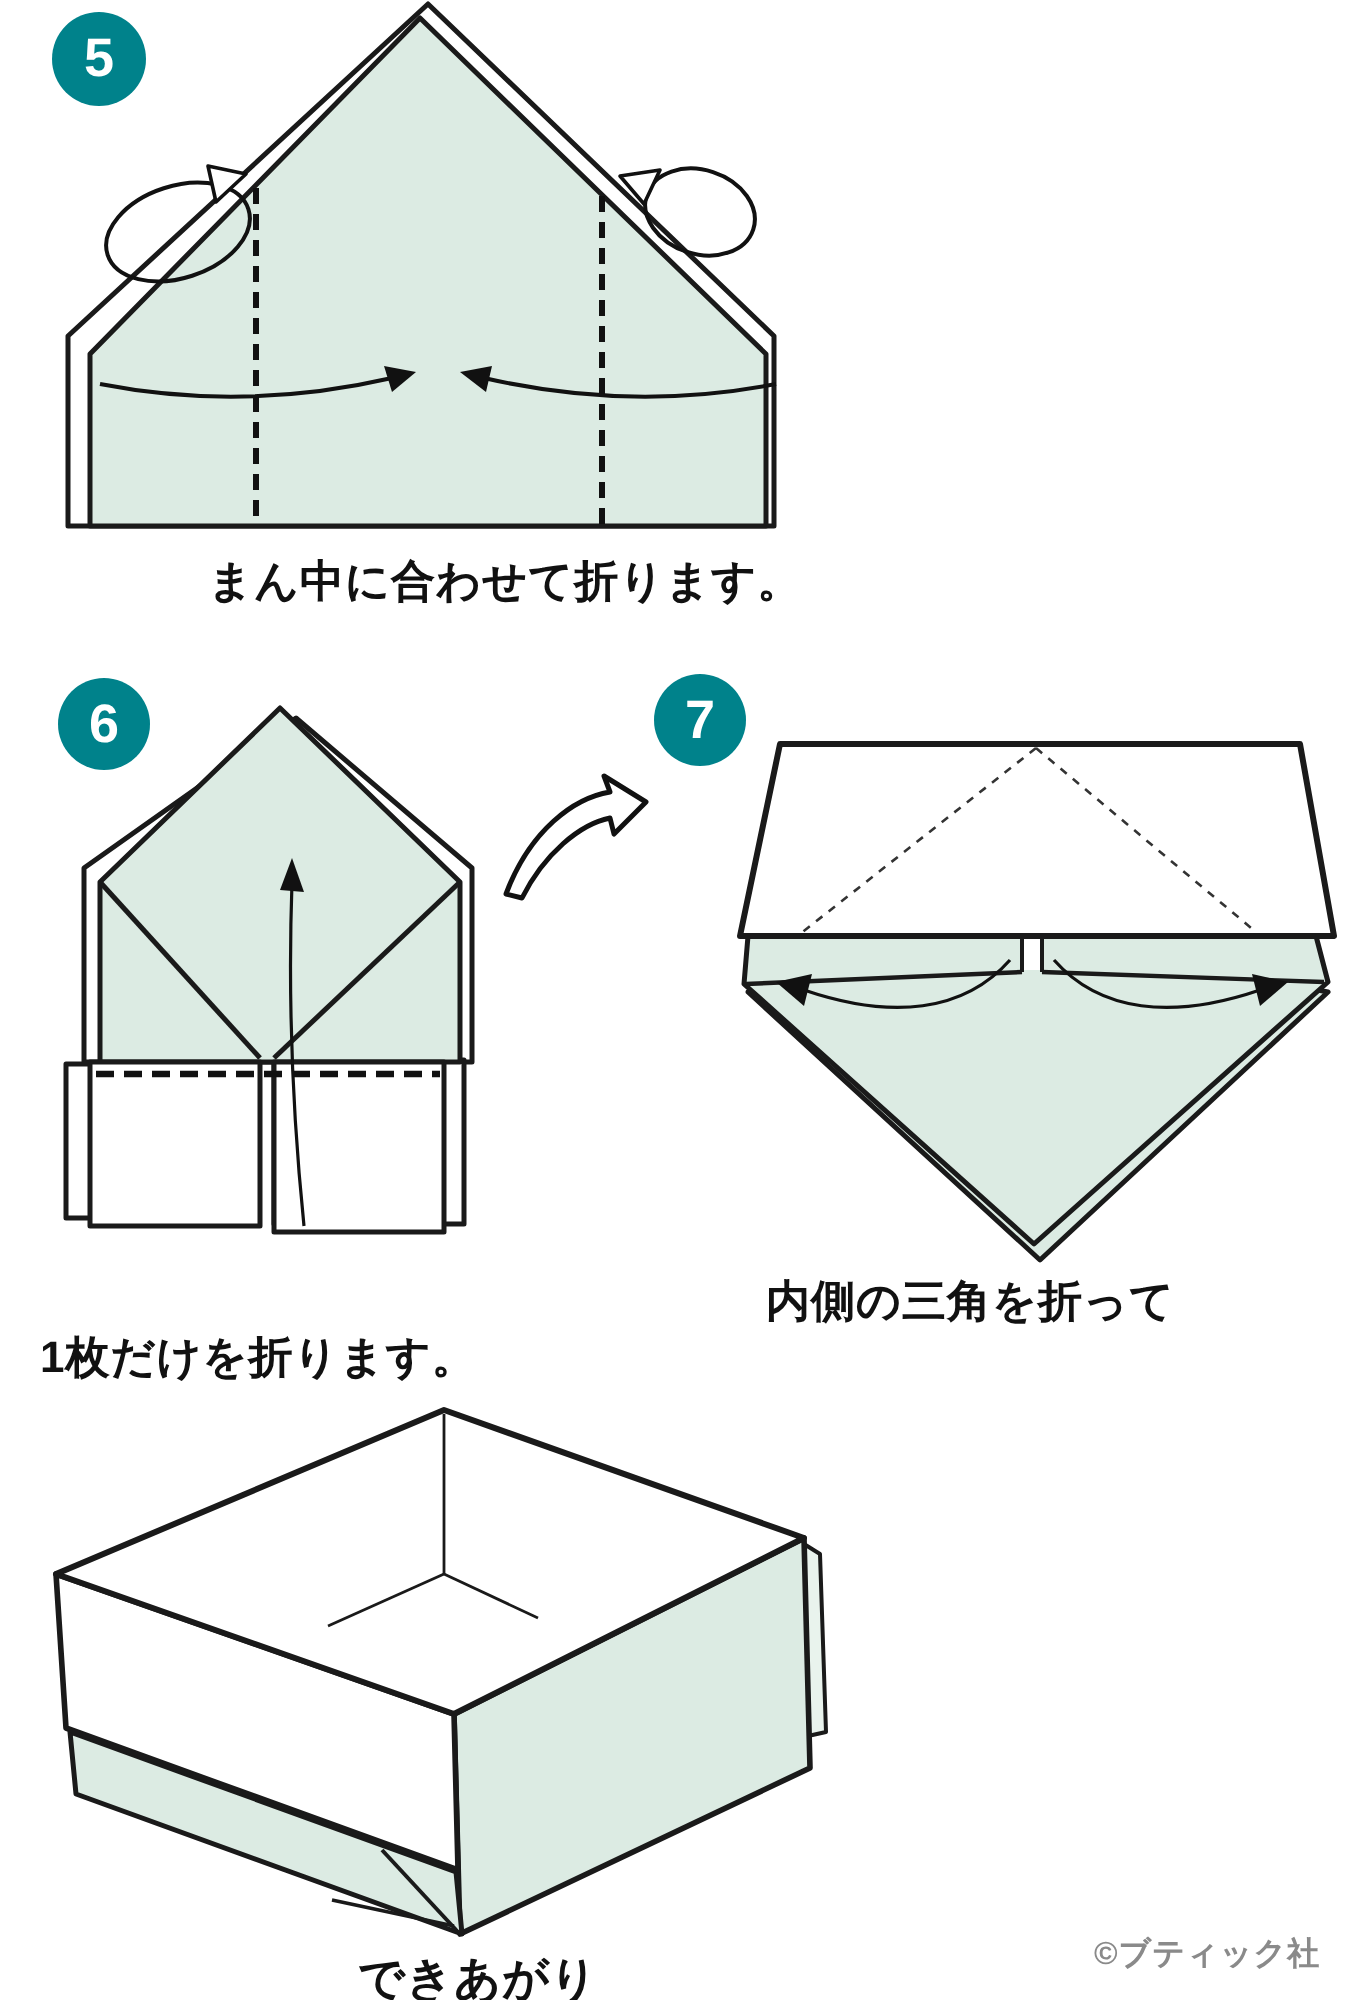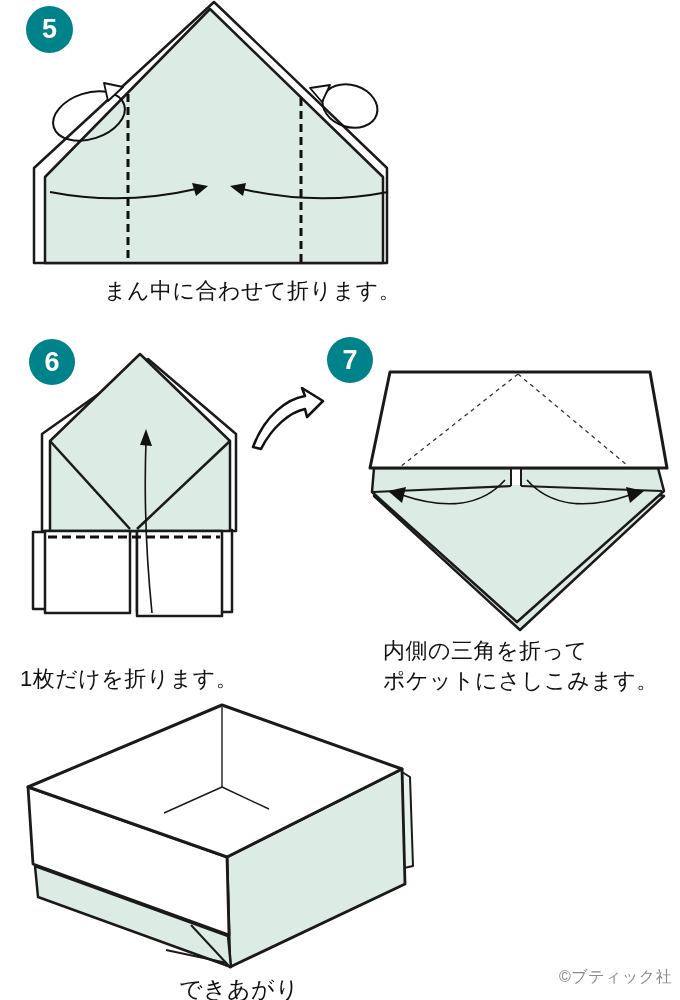"まん中に合わせて折ります。" .caption { font-weight: 400 -> 700 }
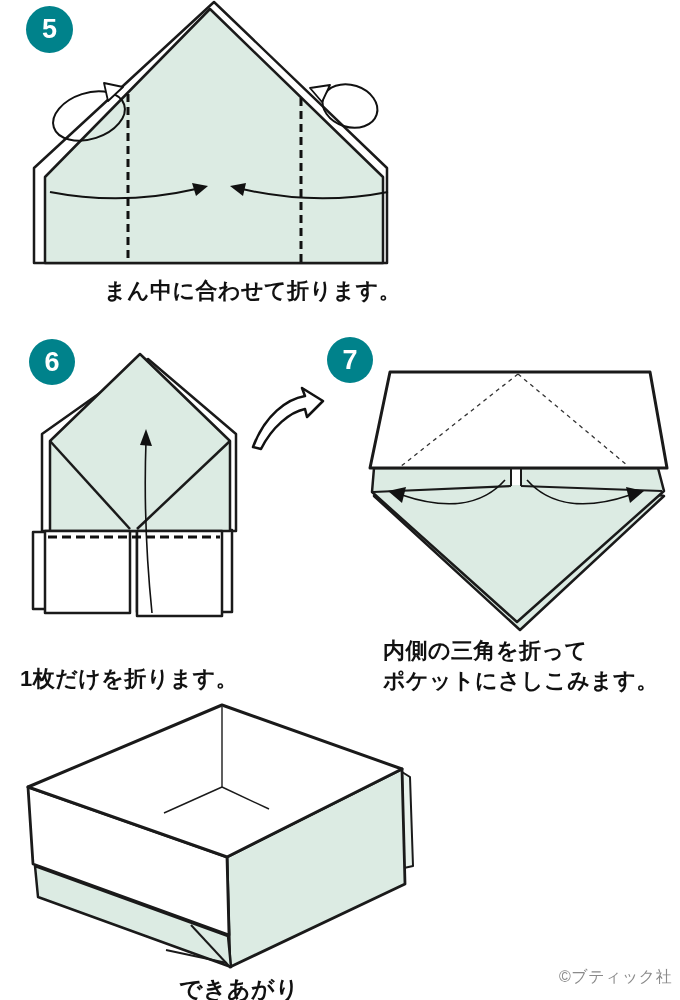"ポケットにさしこみます。" span.line { html: <span>ポケットにさしこみます。</span> -> none }
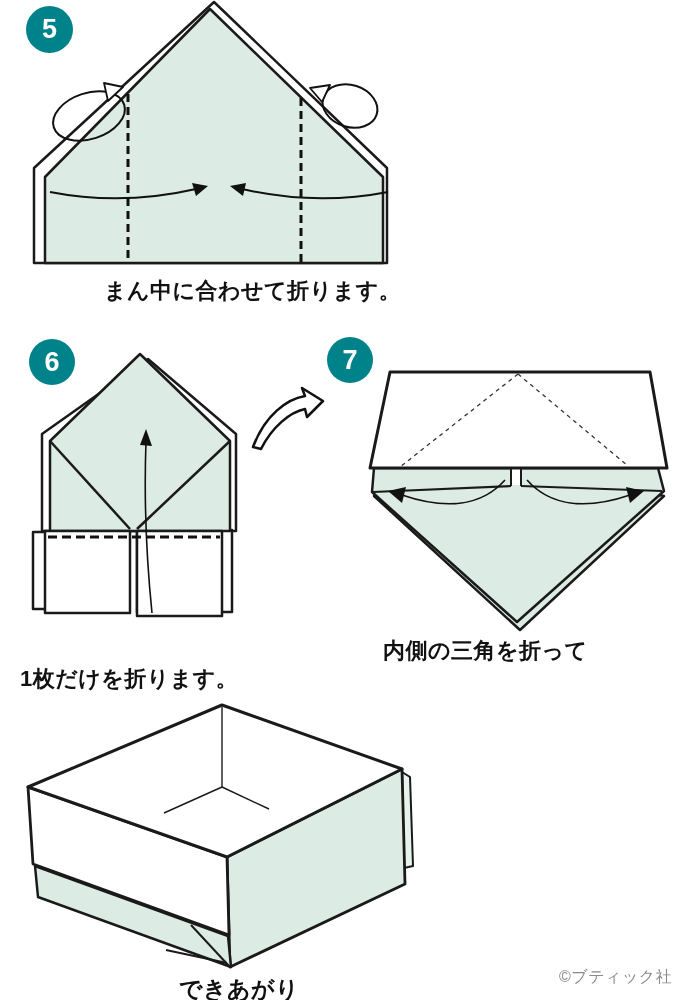"©ブティック社" .copyright { font-weight: normal -> bold; margin-left: 12px -> none }
